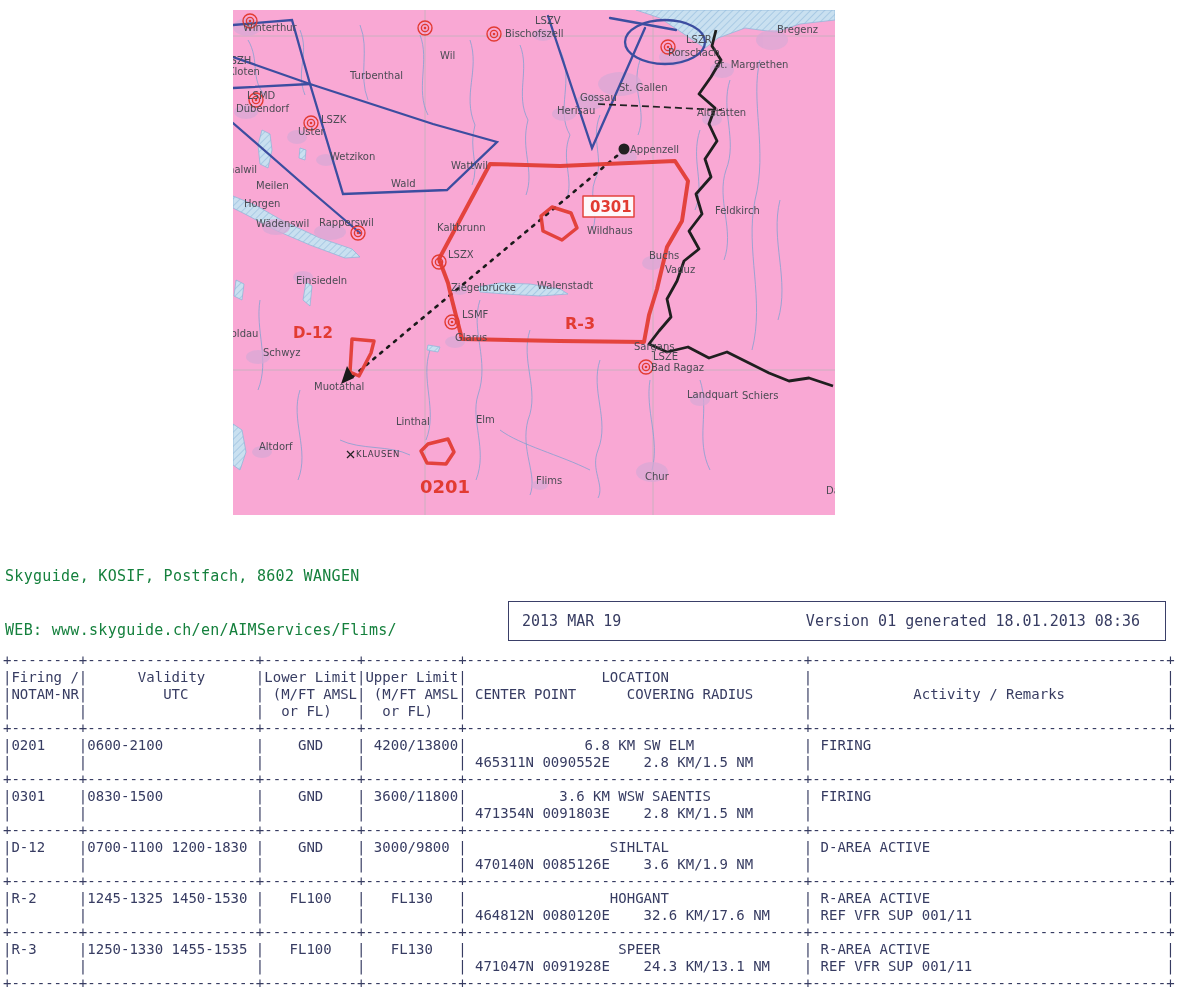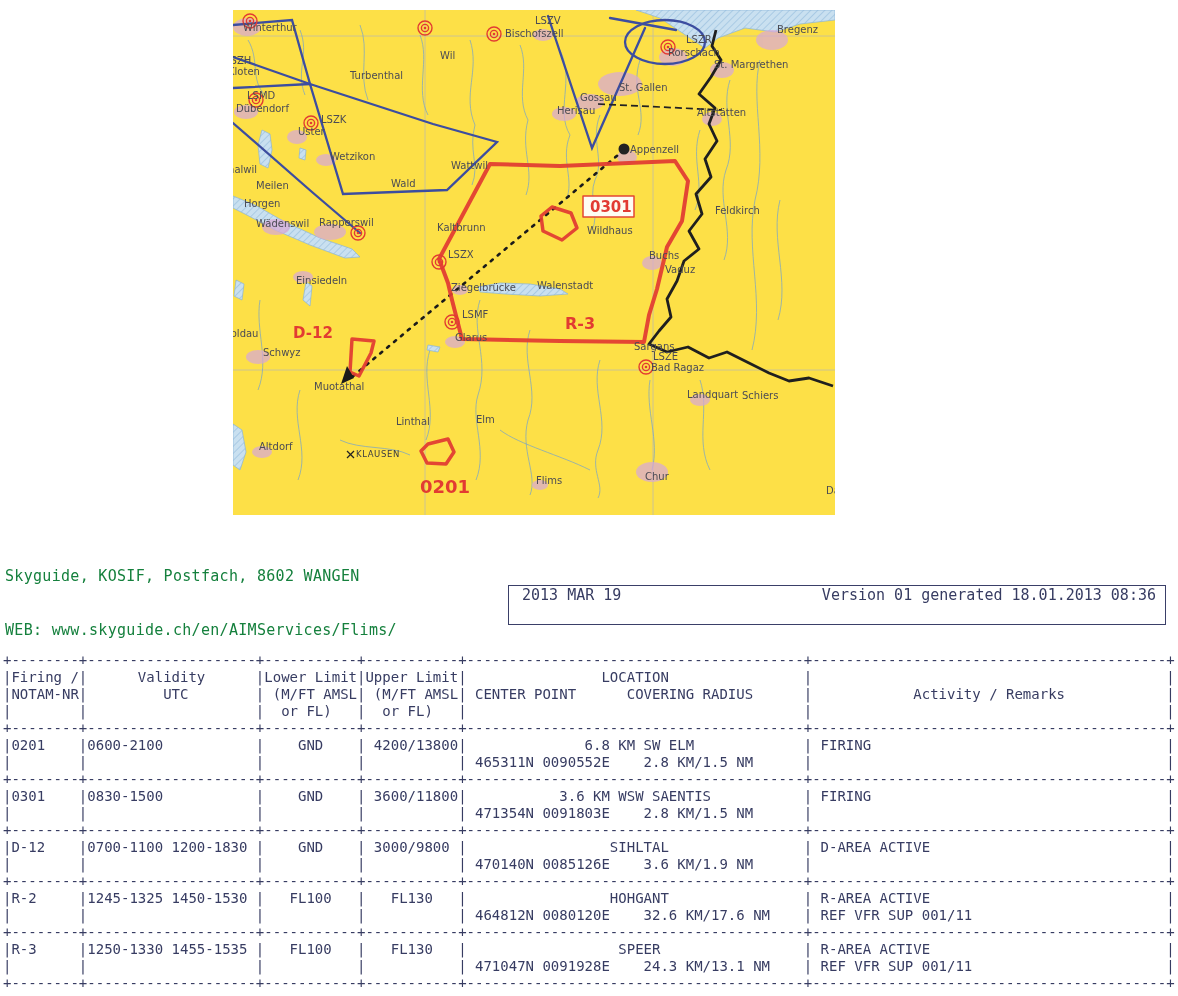"Winterthur" .map { background: #fde047 -> #f9a8d4 }
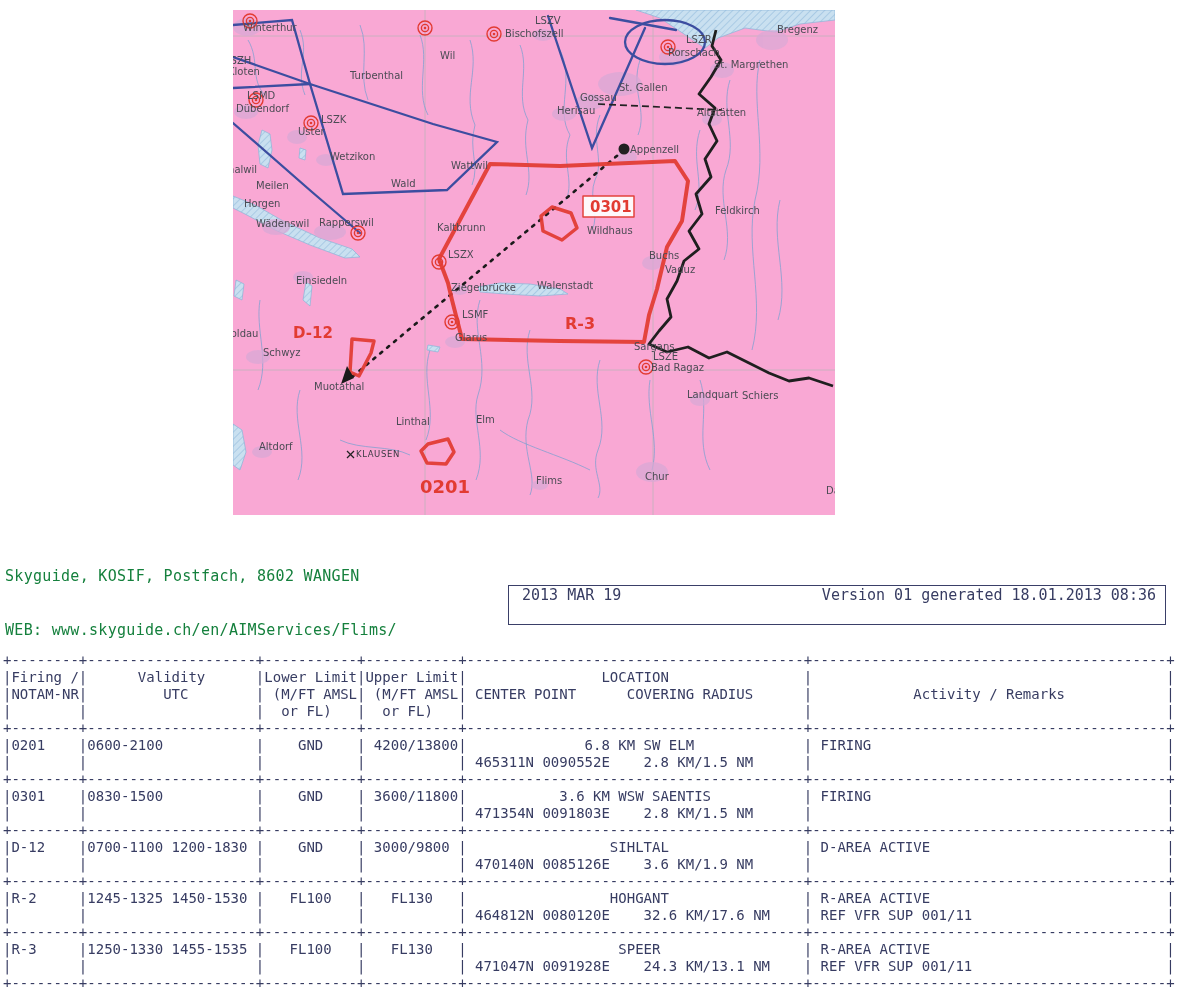"2013 MAR 19" .datebox { align-items: flex-start -> center; top: 585px -> 601px }
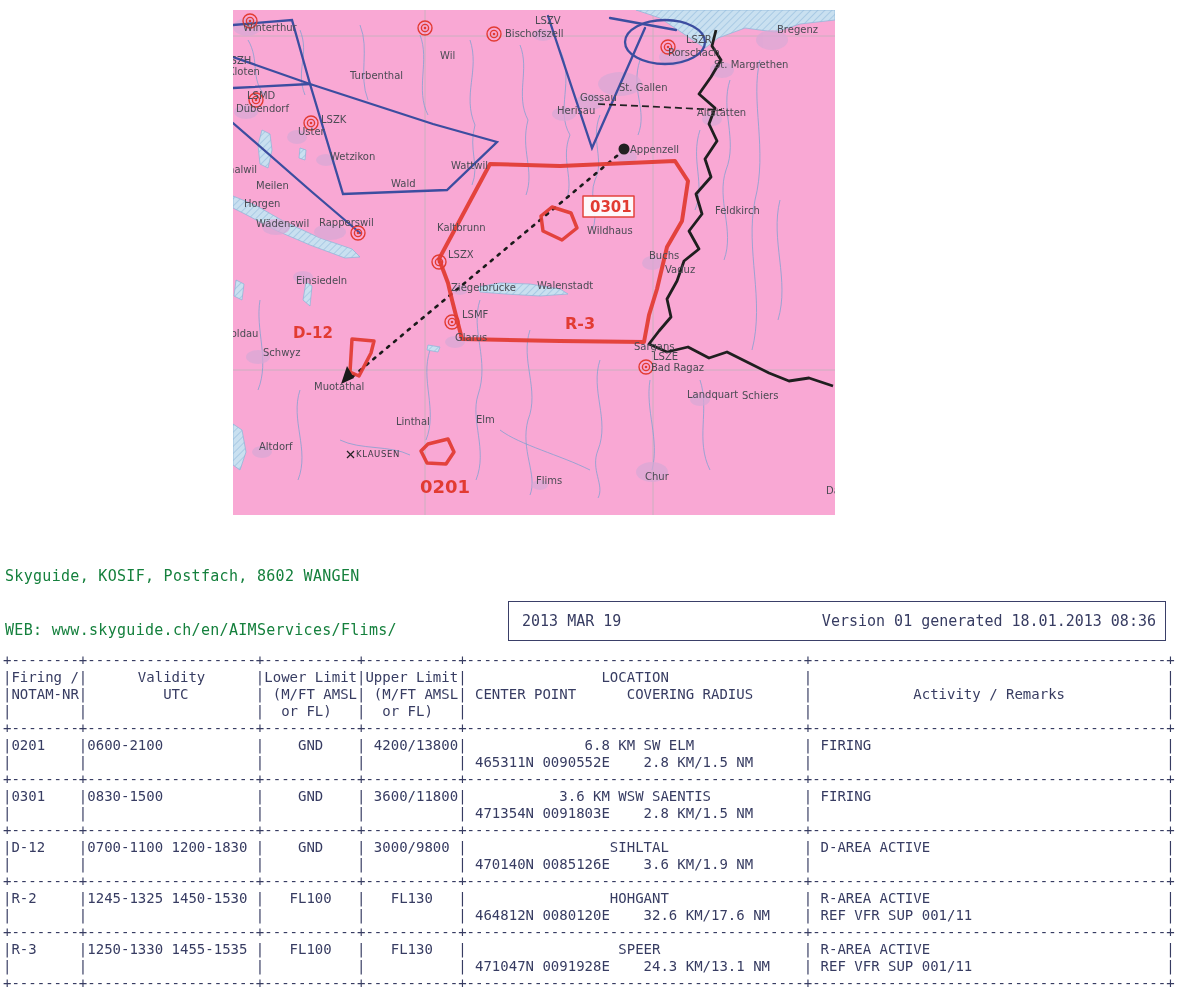"Version 01 generated 18.01.2013 08:36" .datebox .v { margin-right: 9px -> 25px }
